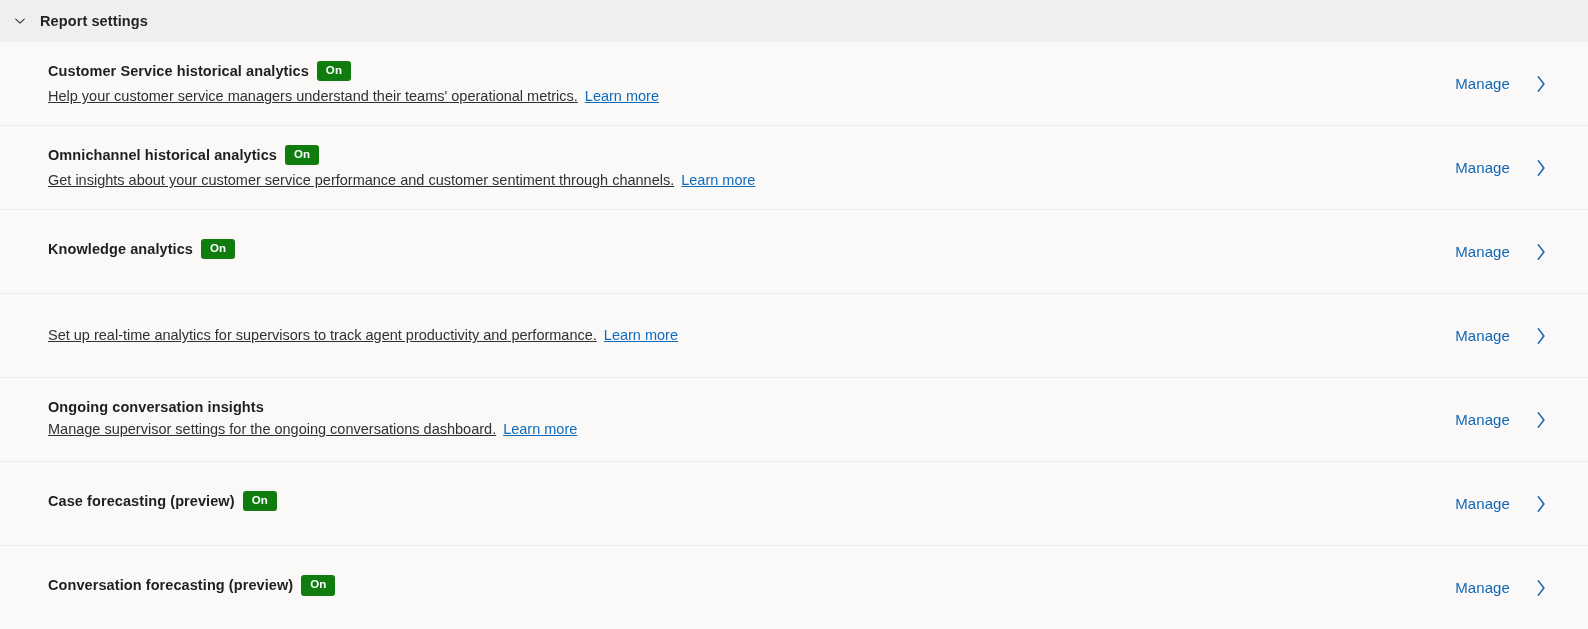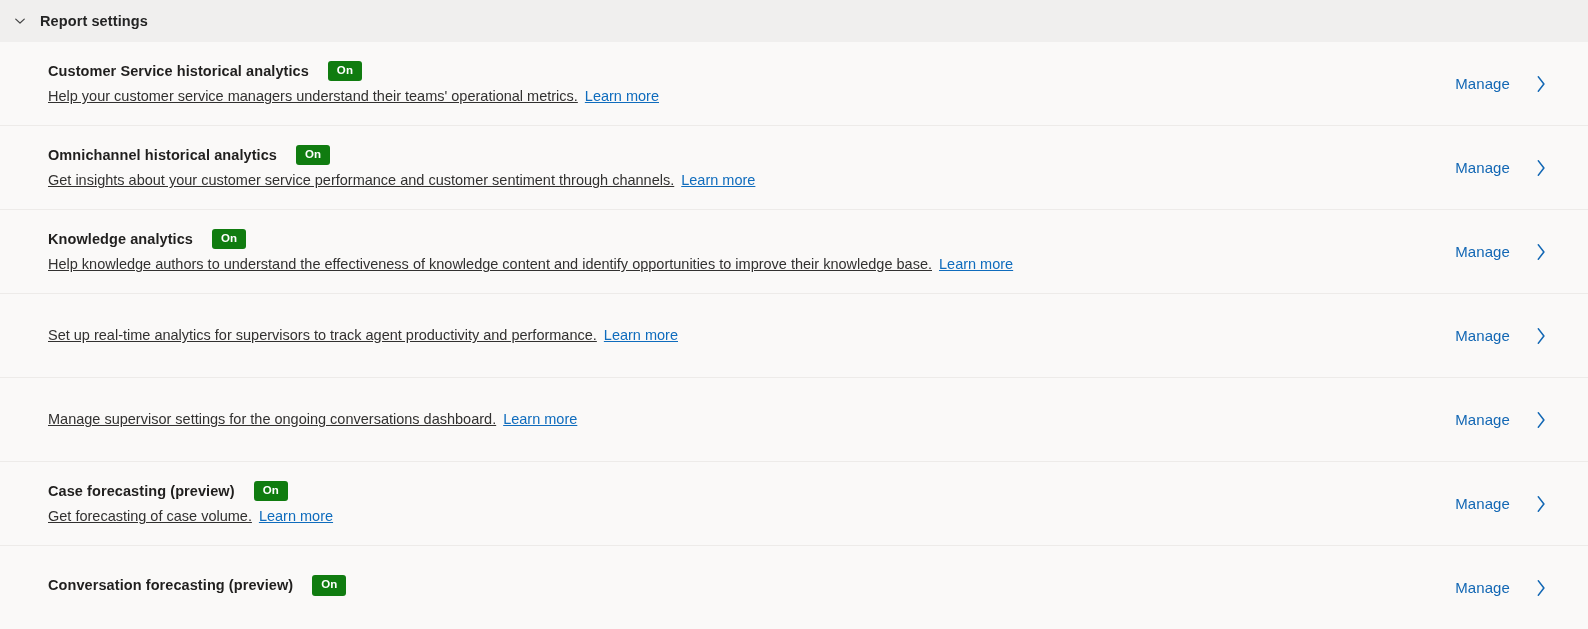"Customer Service historical analytics" .row-title-line { gap: 19px -> 8px }
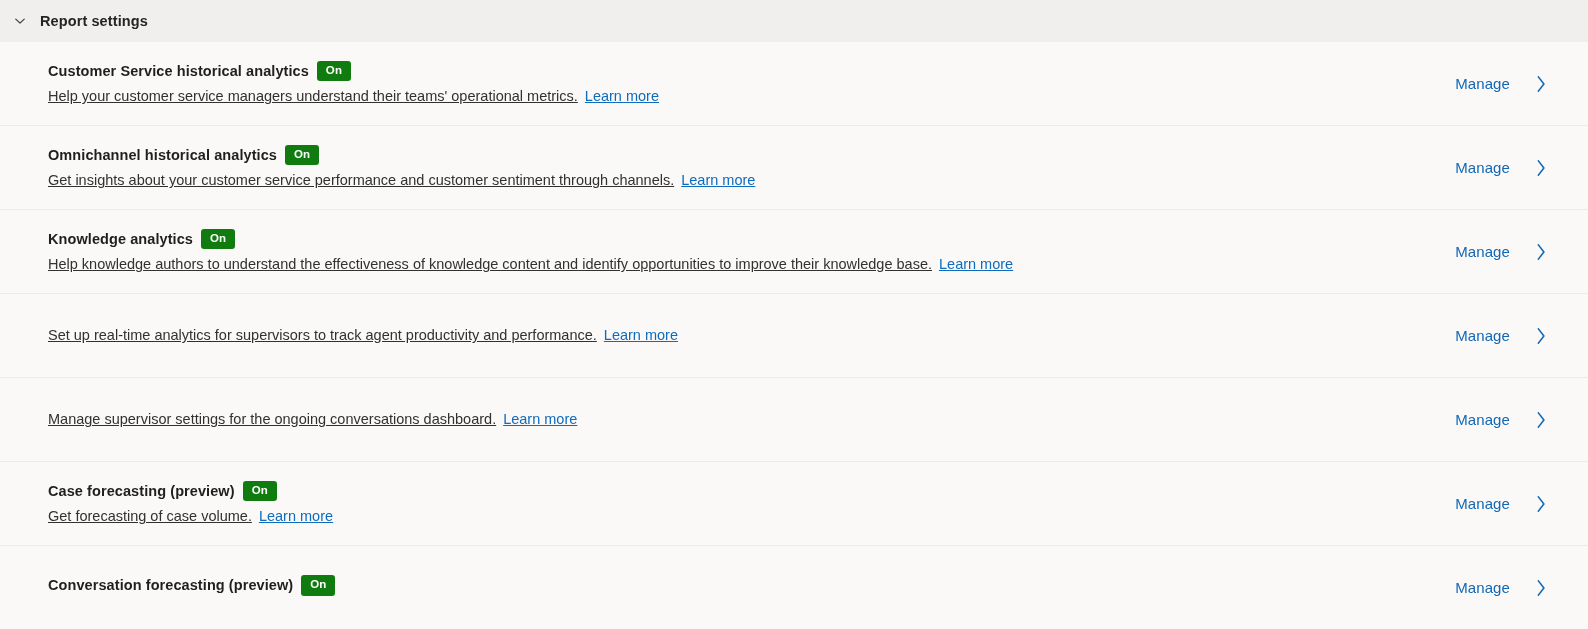"Help knowledge authors to understand" div.row-desc-line { html: <div> <span>Help knowledge authors to understand the effectiveness of knowledge content and identify opportunities to improve their knowledge base.</span><a>Learn more</a> </div> -> none }
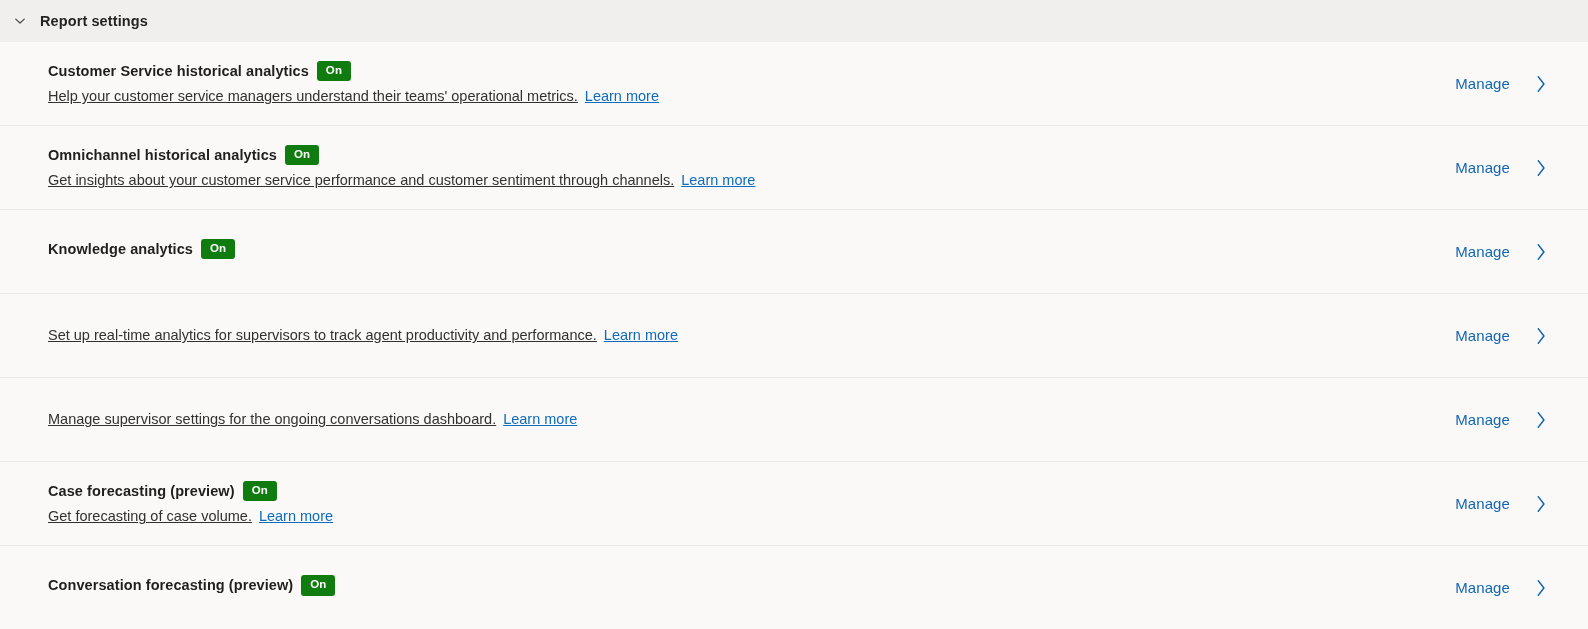"Ongoing conversation insights" div.row-title-line { html: none -> <div> <span>Ongoing conversation insights</span> </div> }
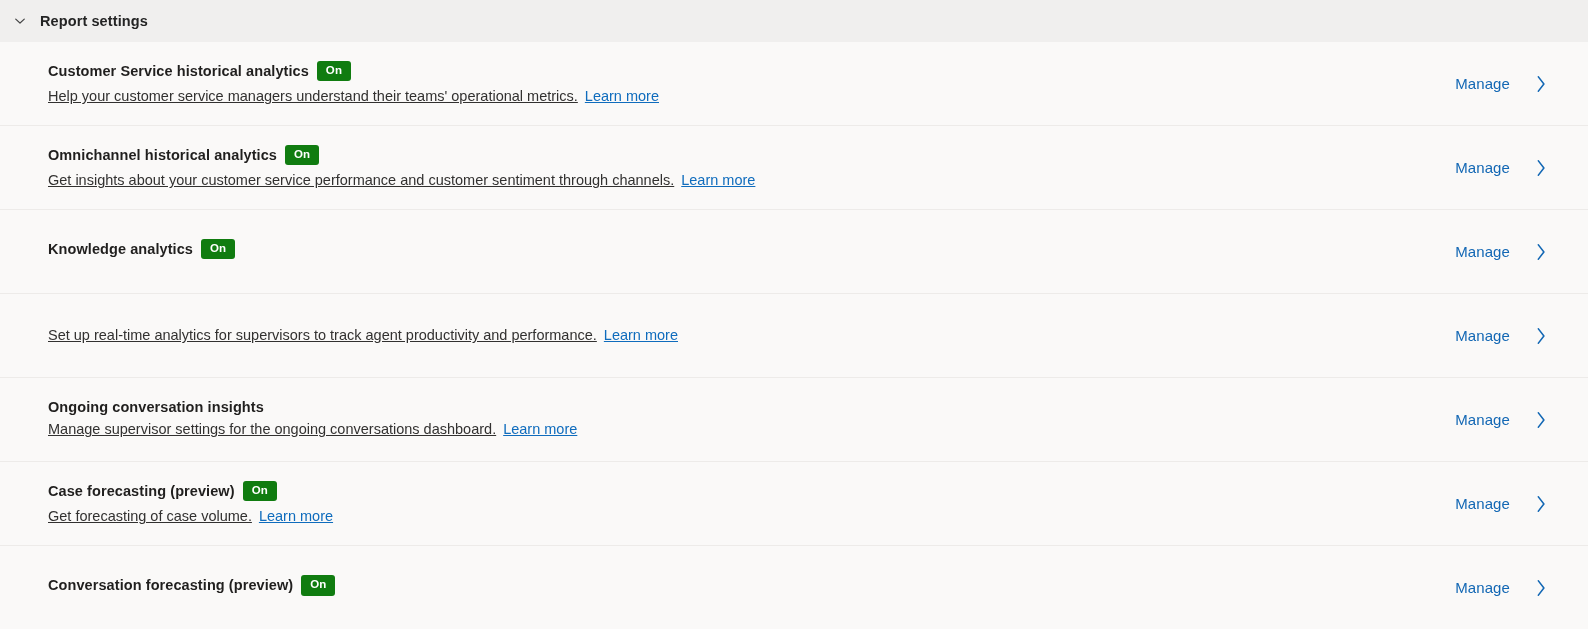"Get forecasting of case volume." div.row-desc-line { html: <div> <span>Get forecasting of case volume.</span><a>Learn more</a> </div> -> none }
